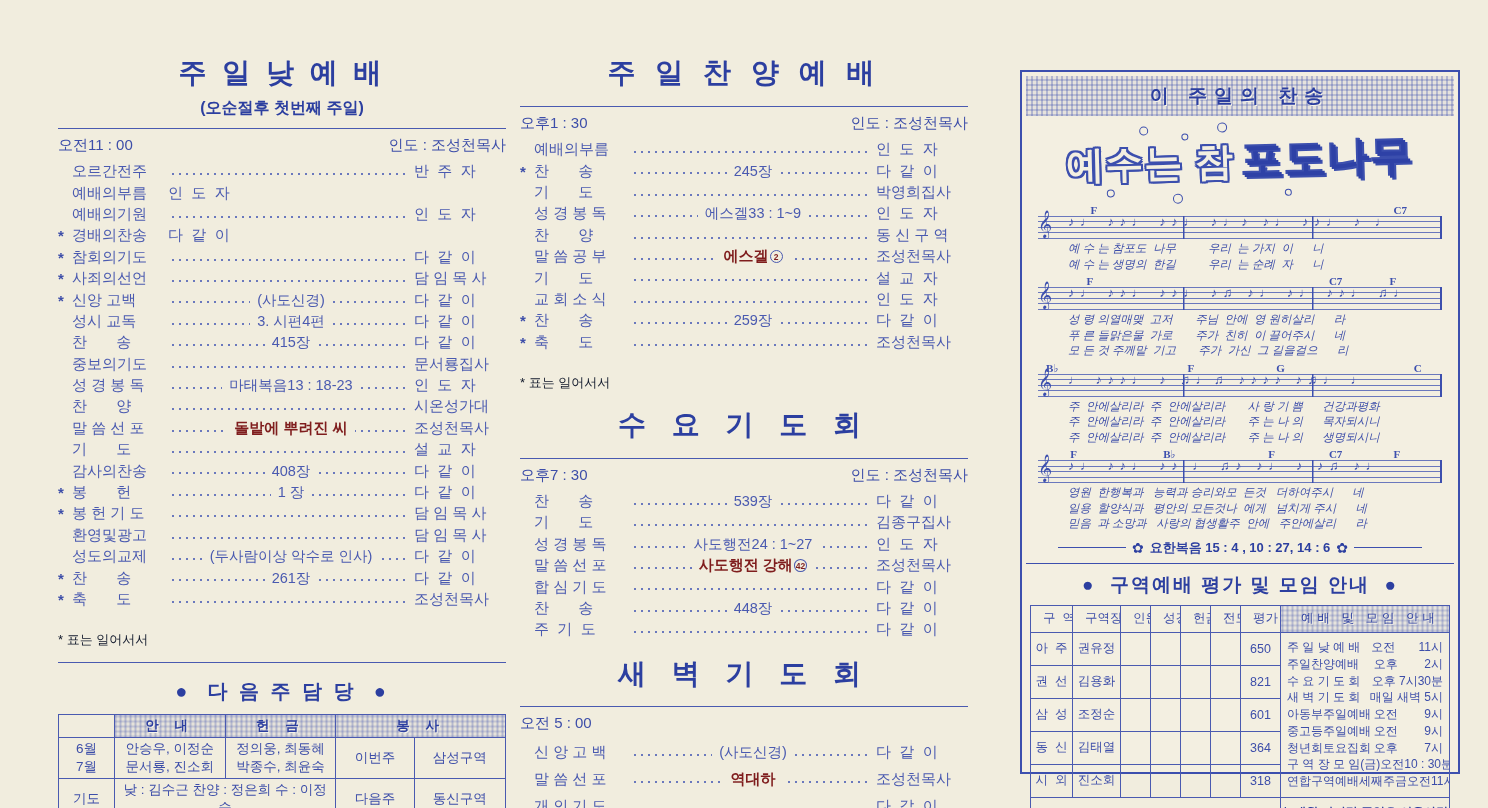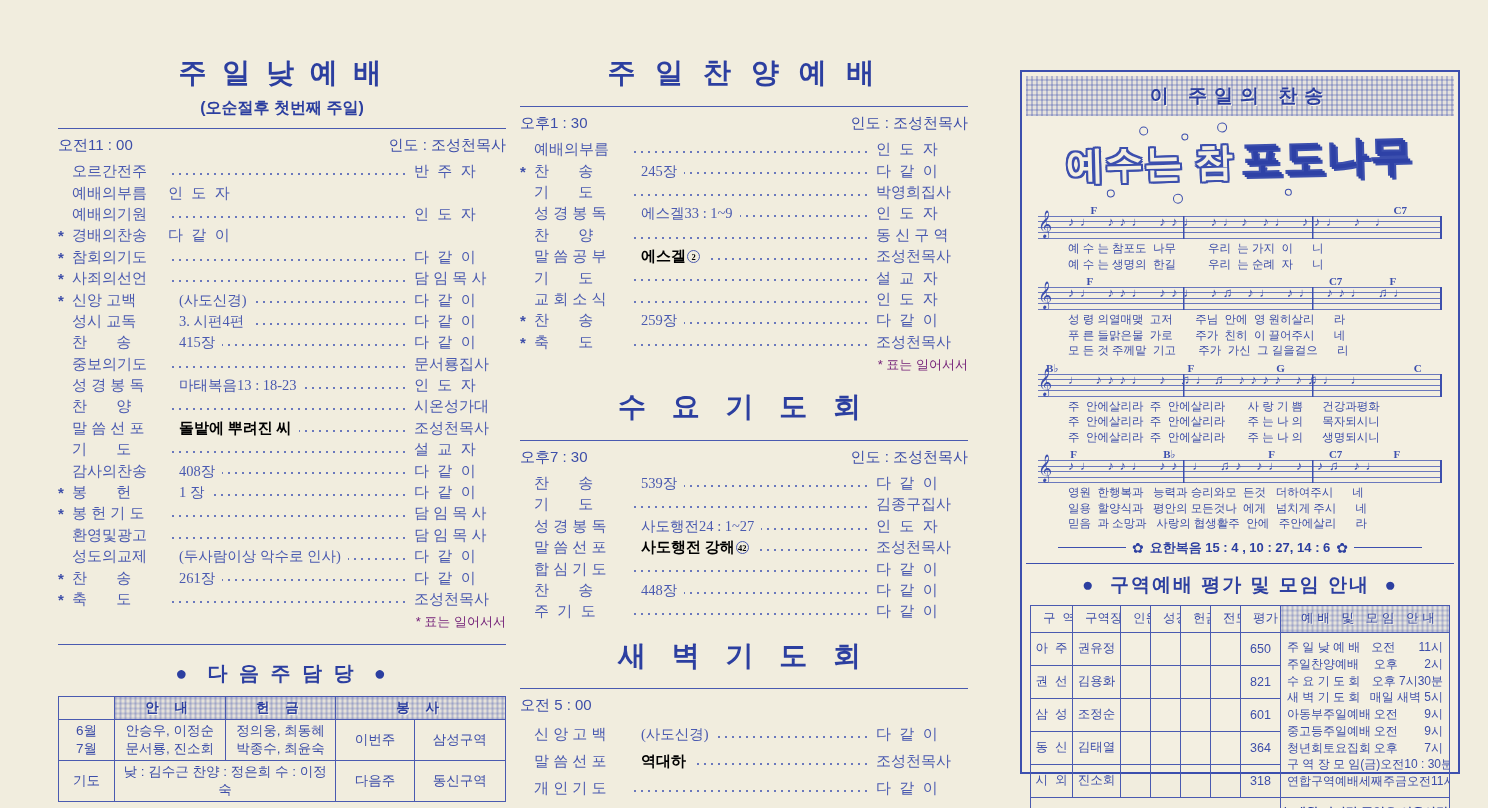"245장" .srow .leader { font-family: Liberation Serif, serif -> none; justify-content: none -> center }
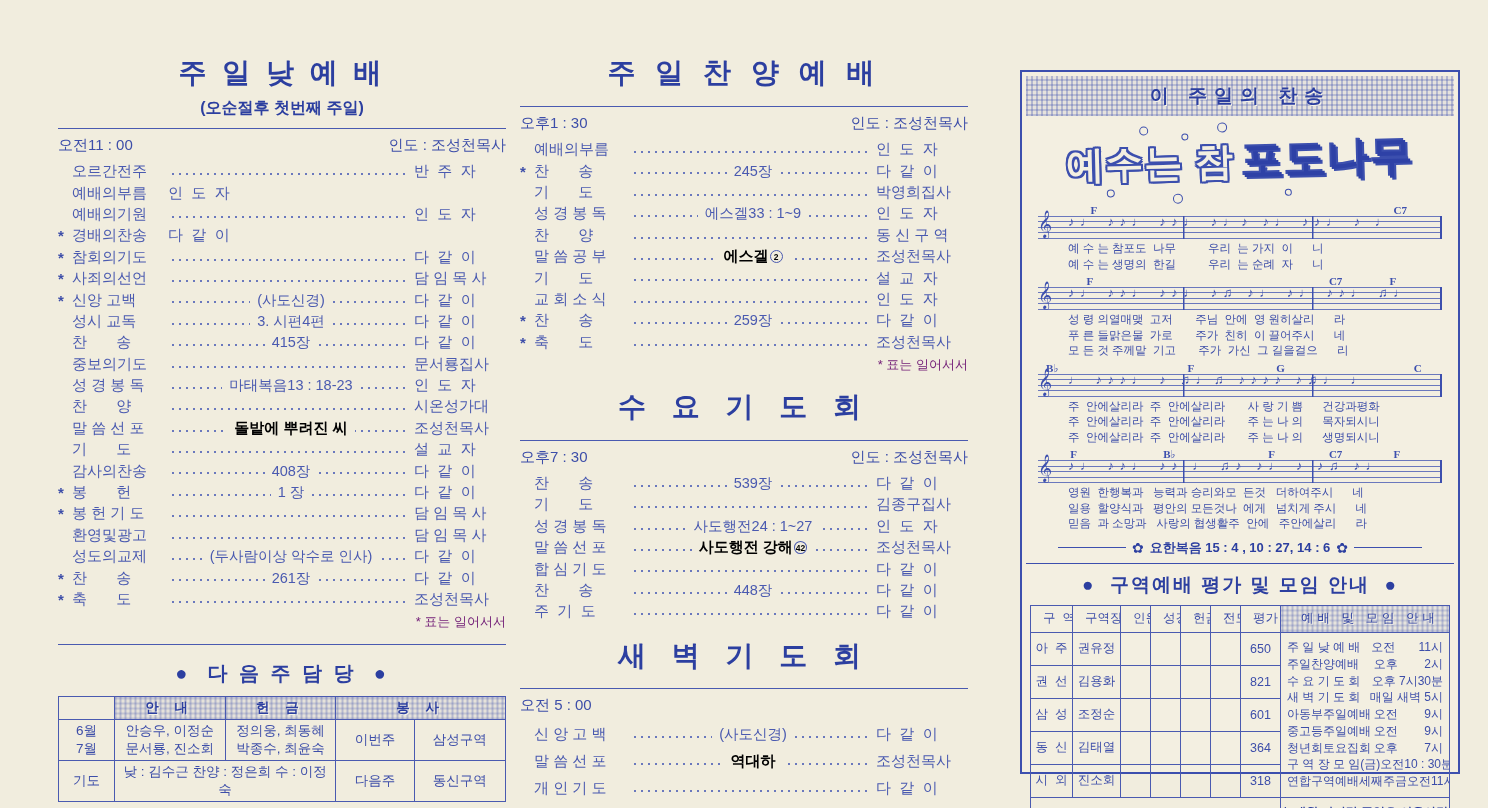"에스겔 2" .srow .ctr.bold { color: #000000 -> #7f1d1d }
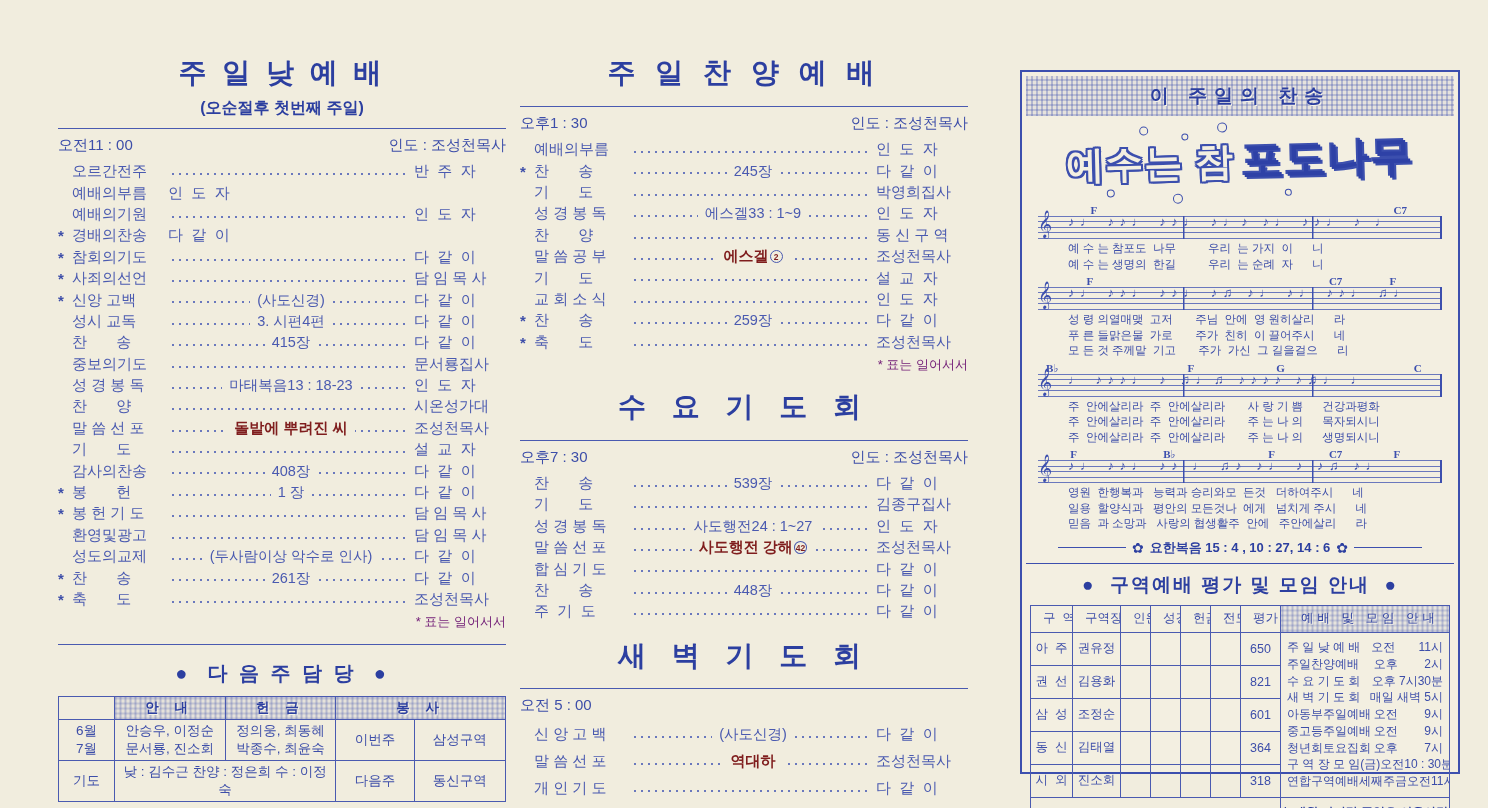"예 수 는 참포도 나무" .lyrics { font-style: none -> italic }
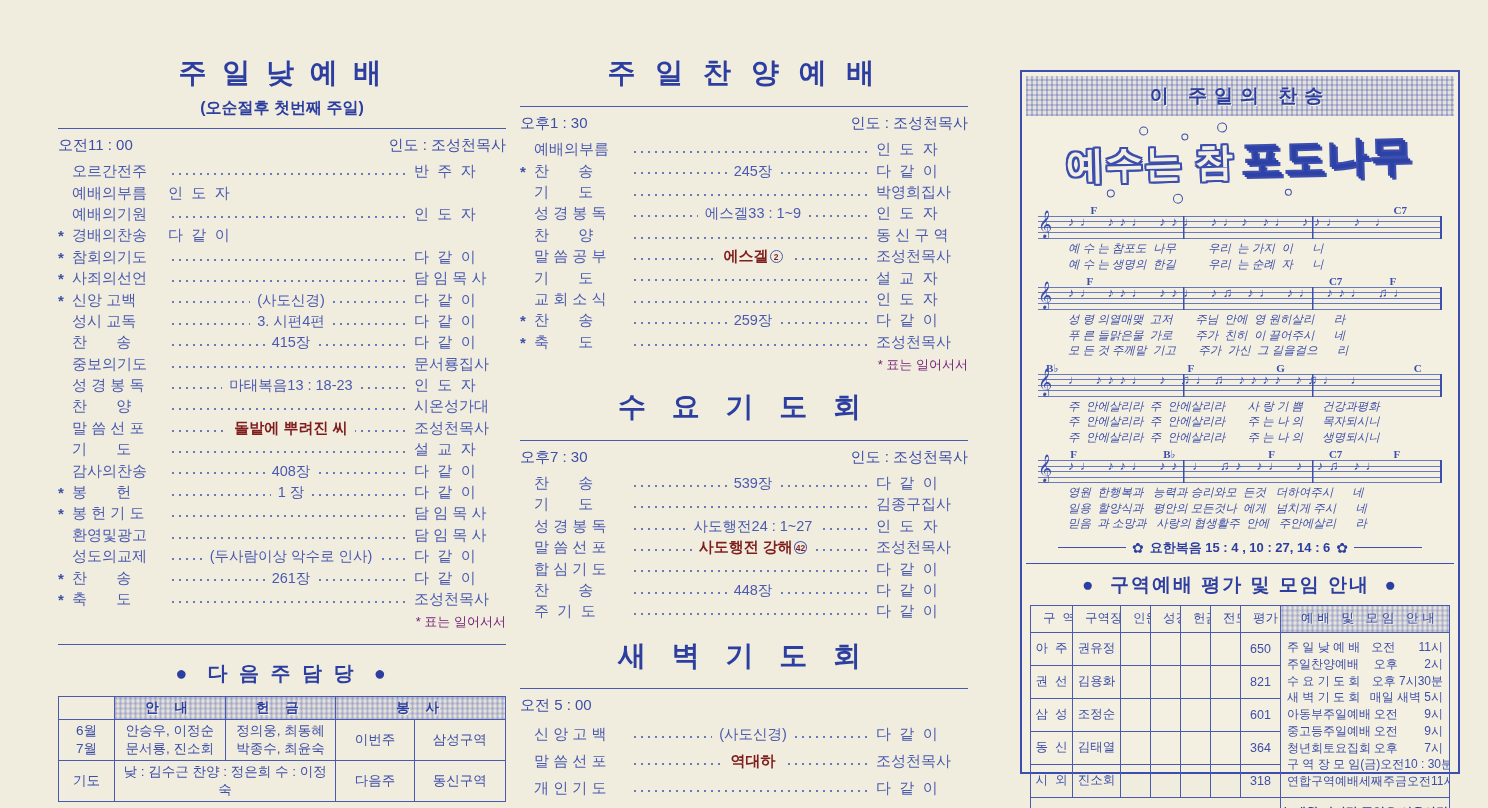"* 표는 일어서서" .note { color: #701a75 -> #0f172a; margin-top: 3px -> 21px; text-align: right -> left }
